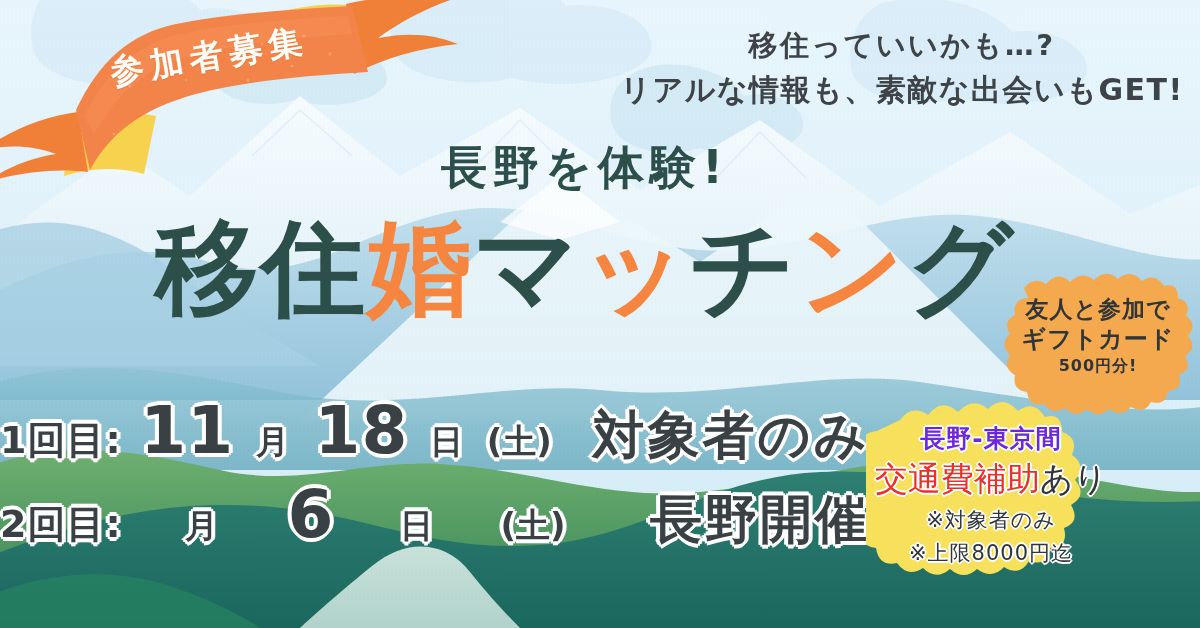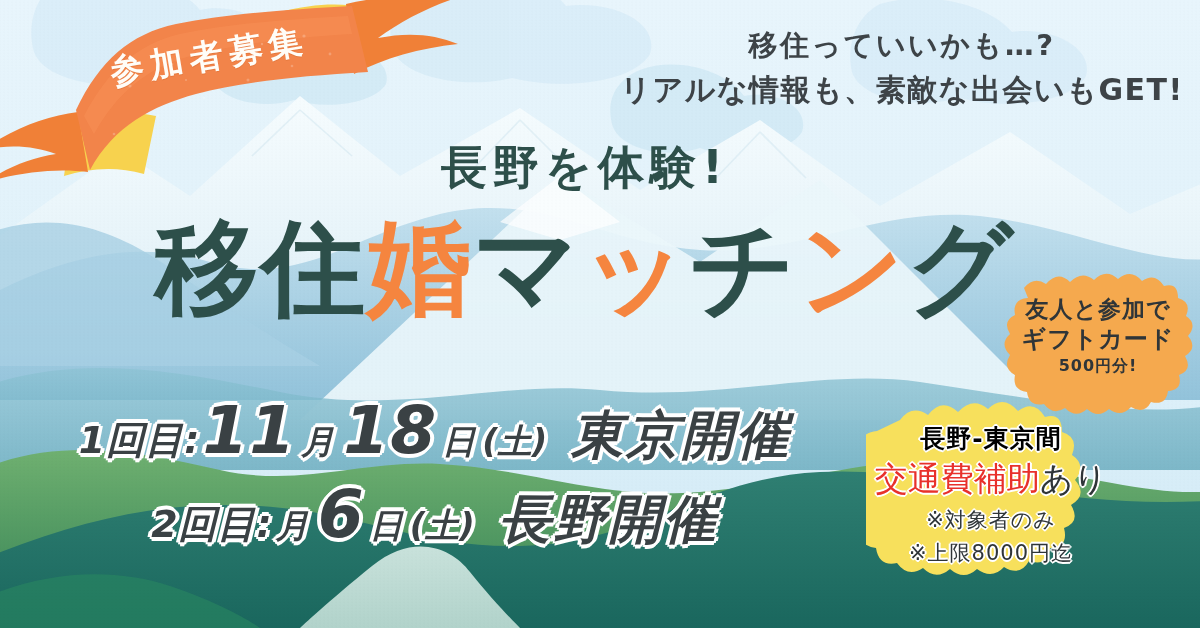"1回目:" .date-row { font-style: italic -> none; justify-content: center -> space-between }
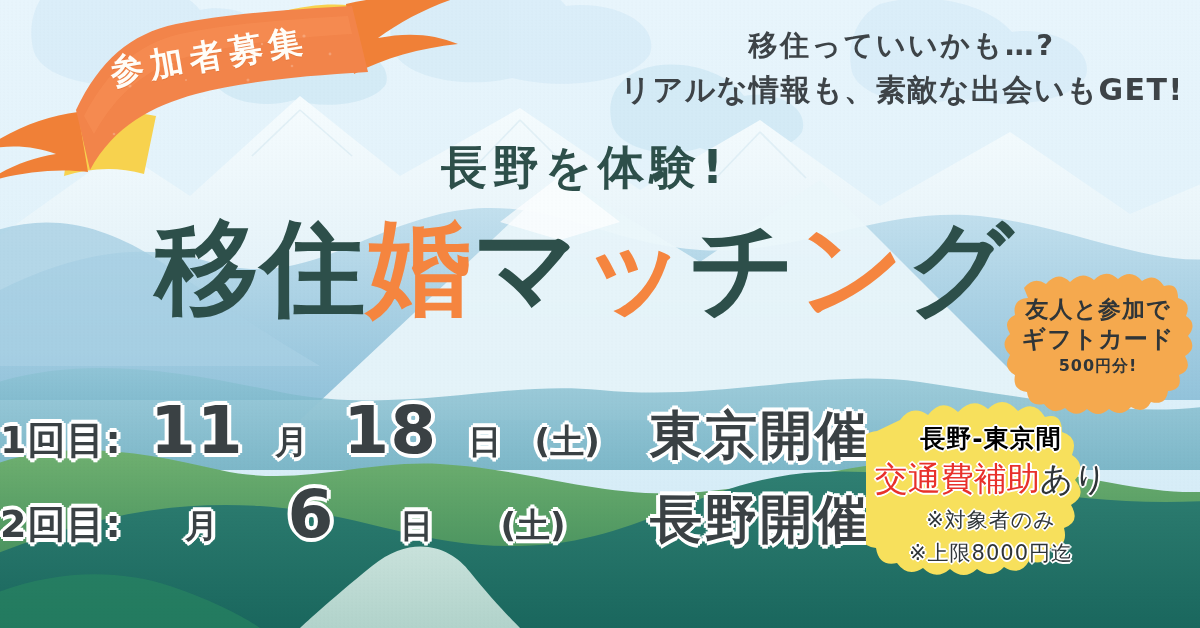"東京開催" span.d-venue { text: 東京開催 -> 対象者のみ }
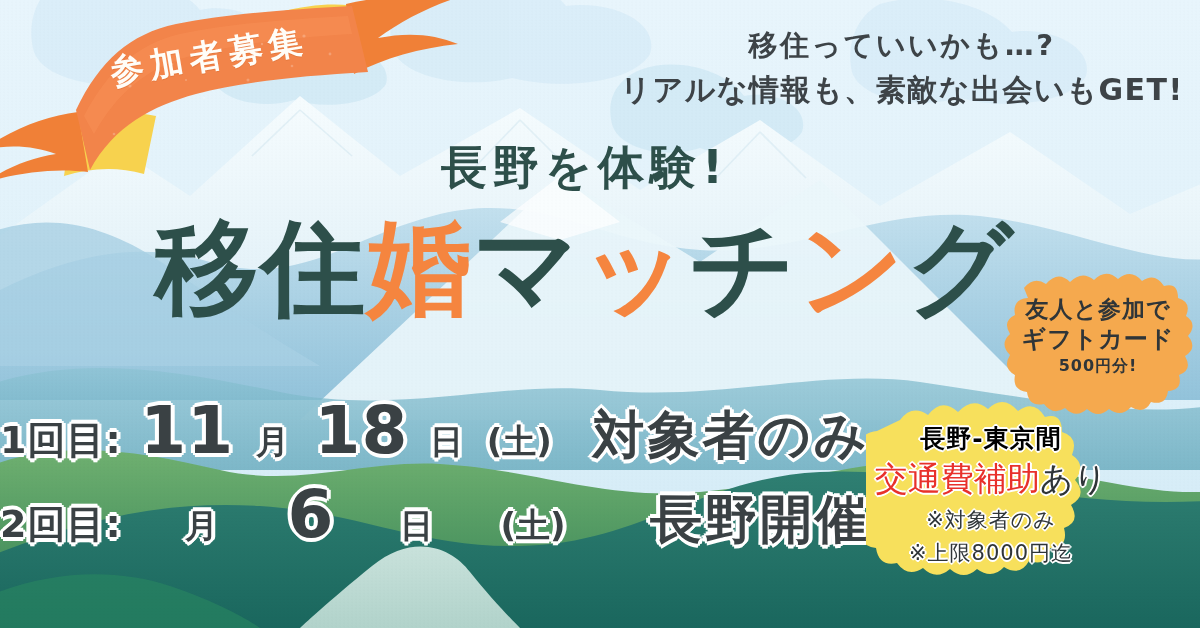"長野-東京間" #badge-travel .t1 { color: #000000 -> #6d28d9 }
